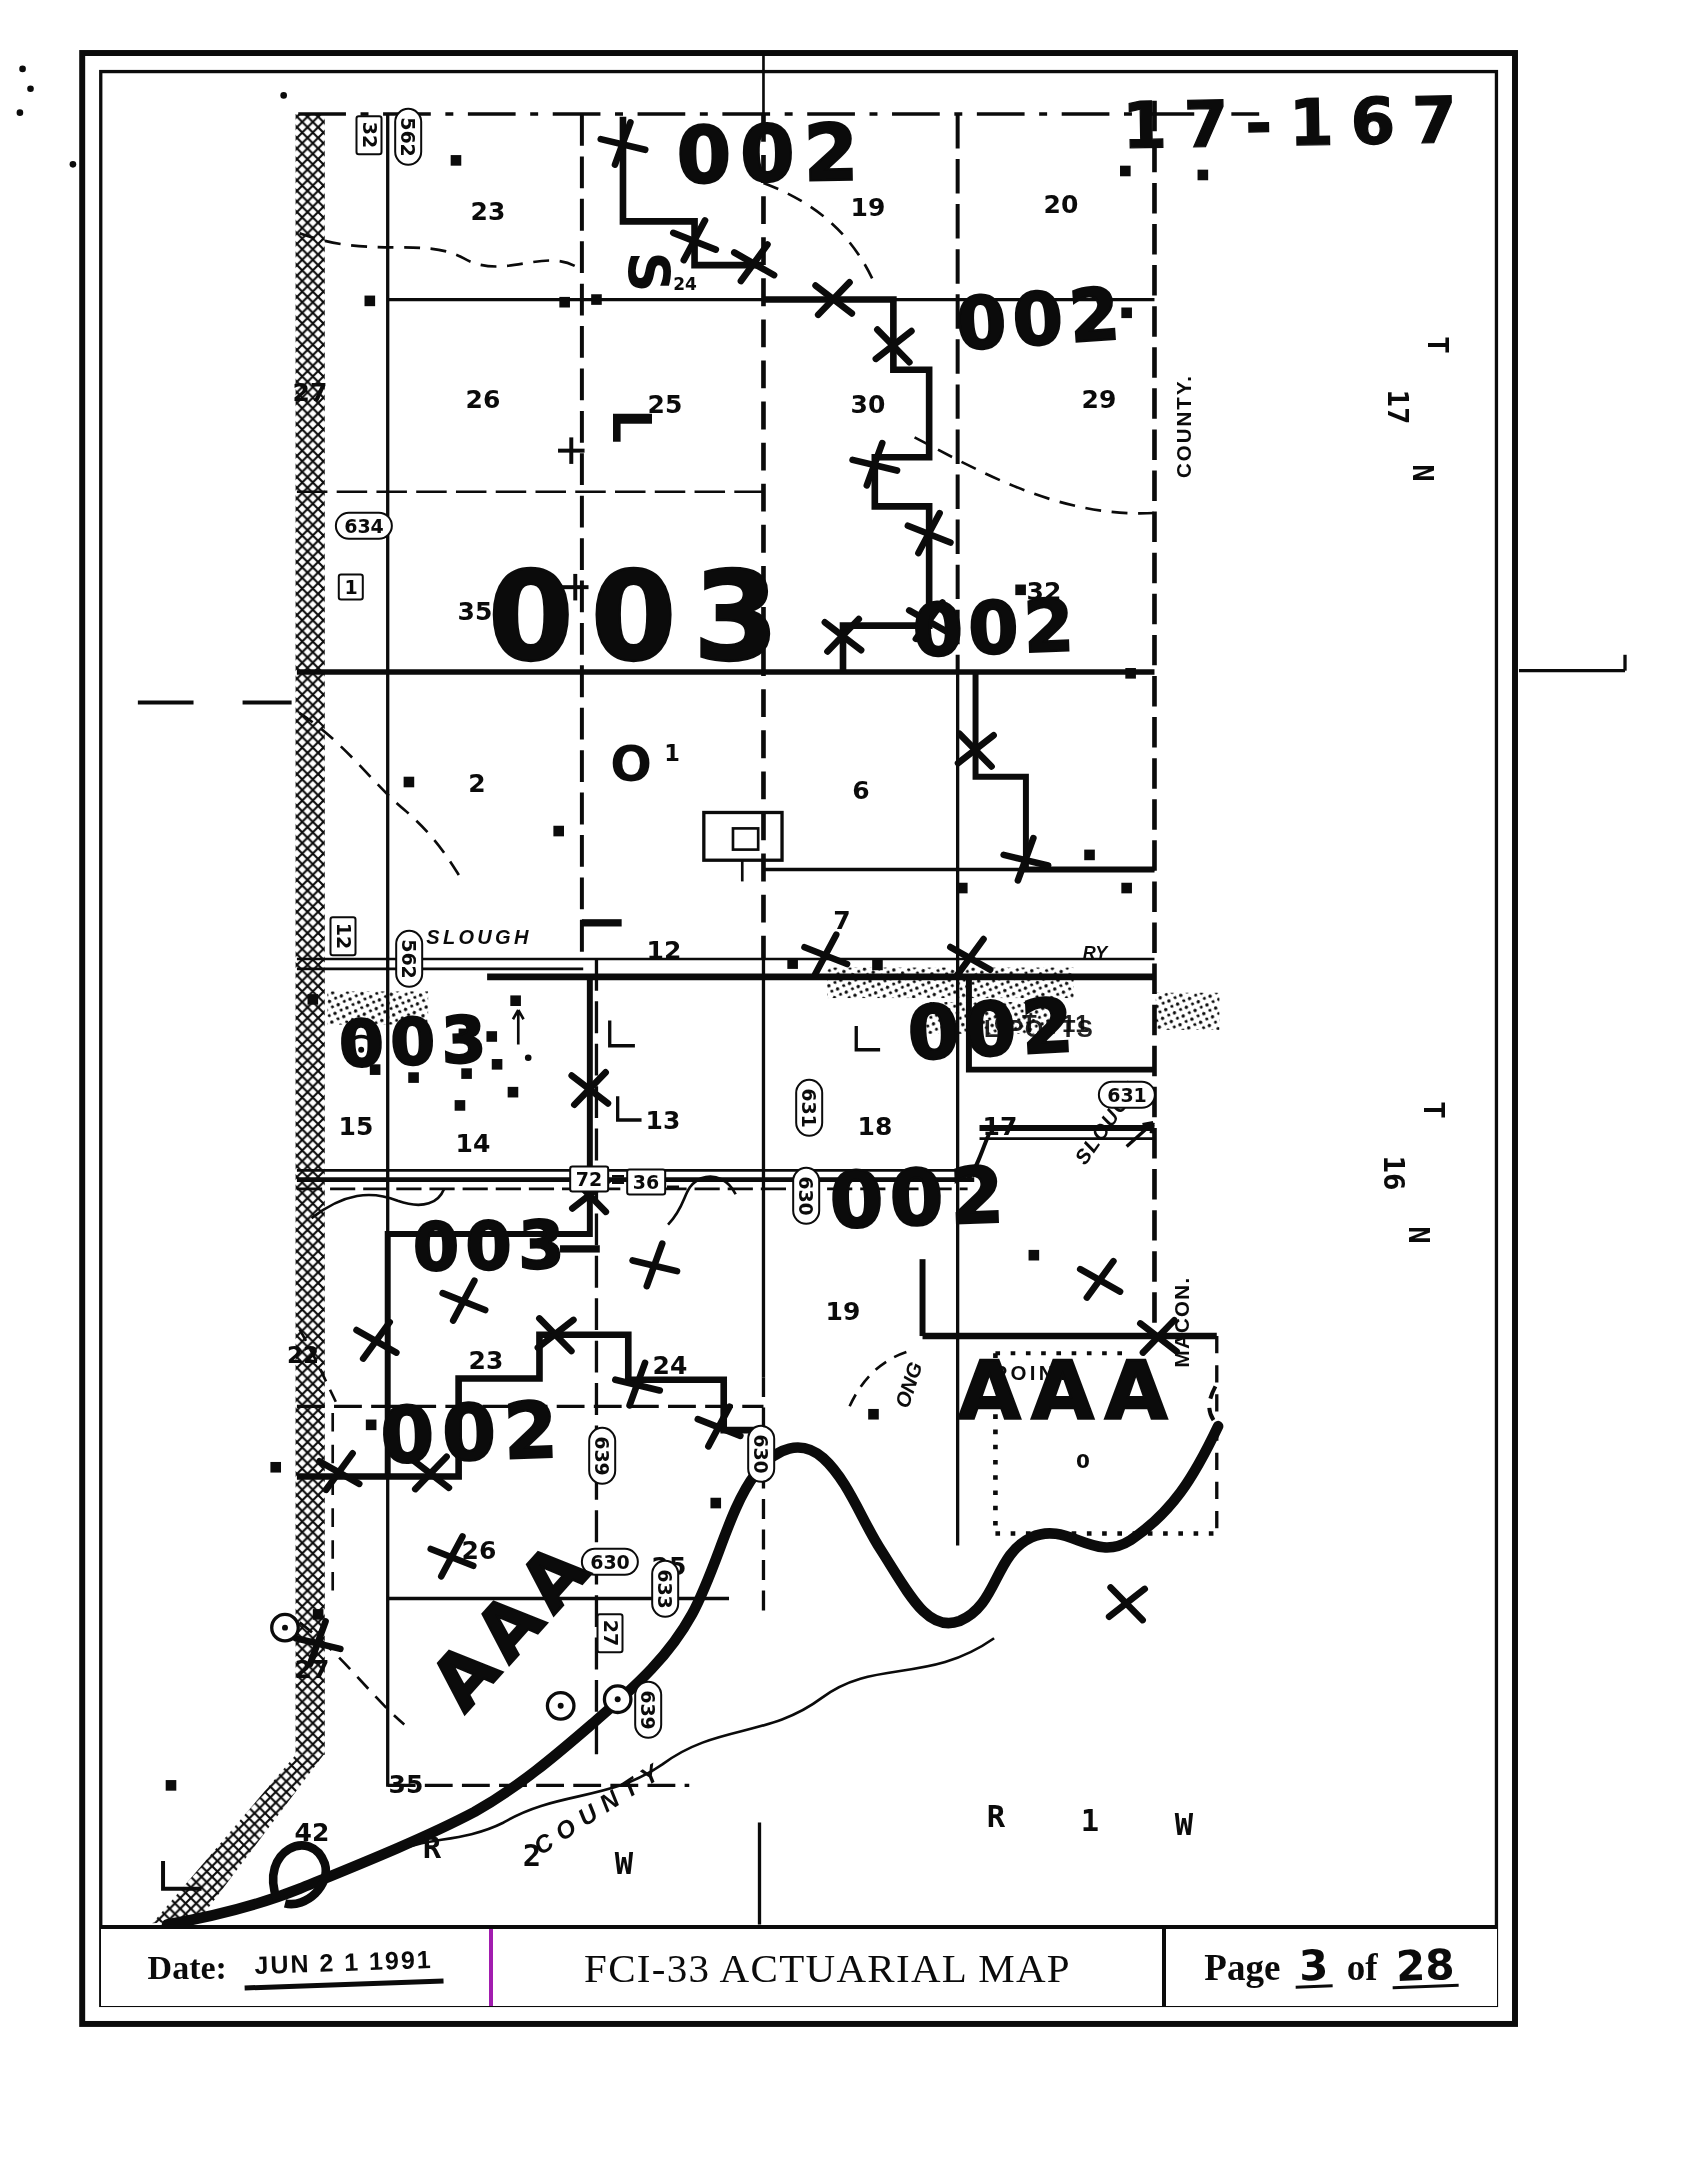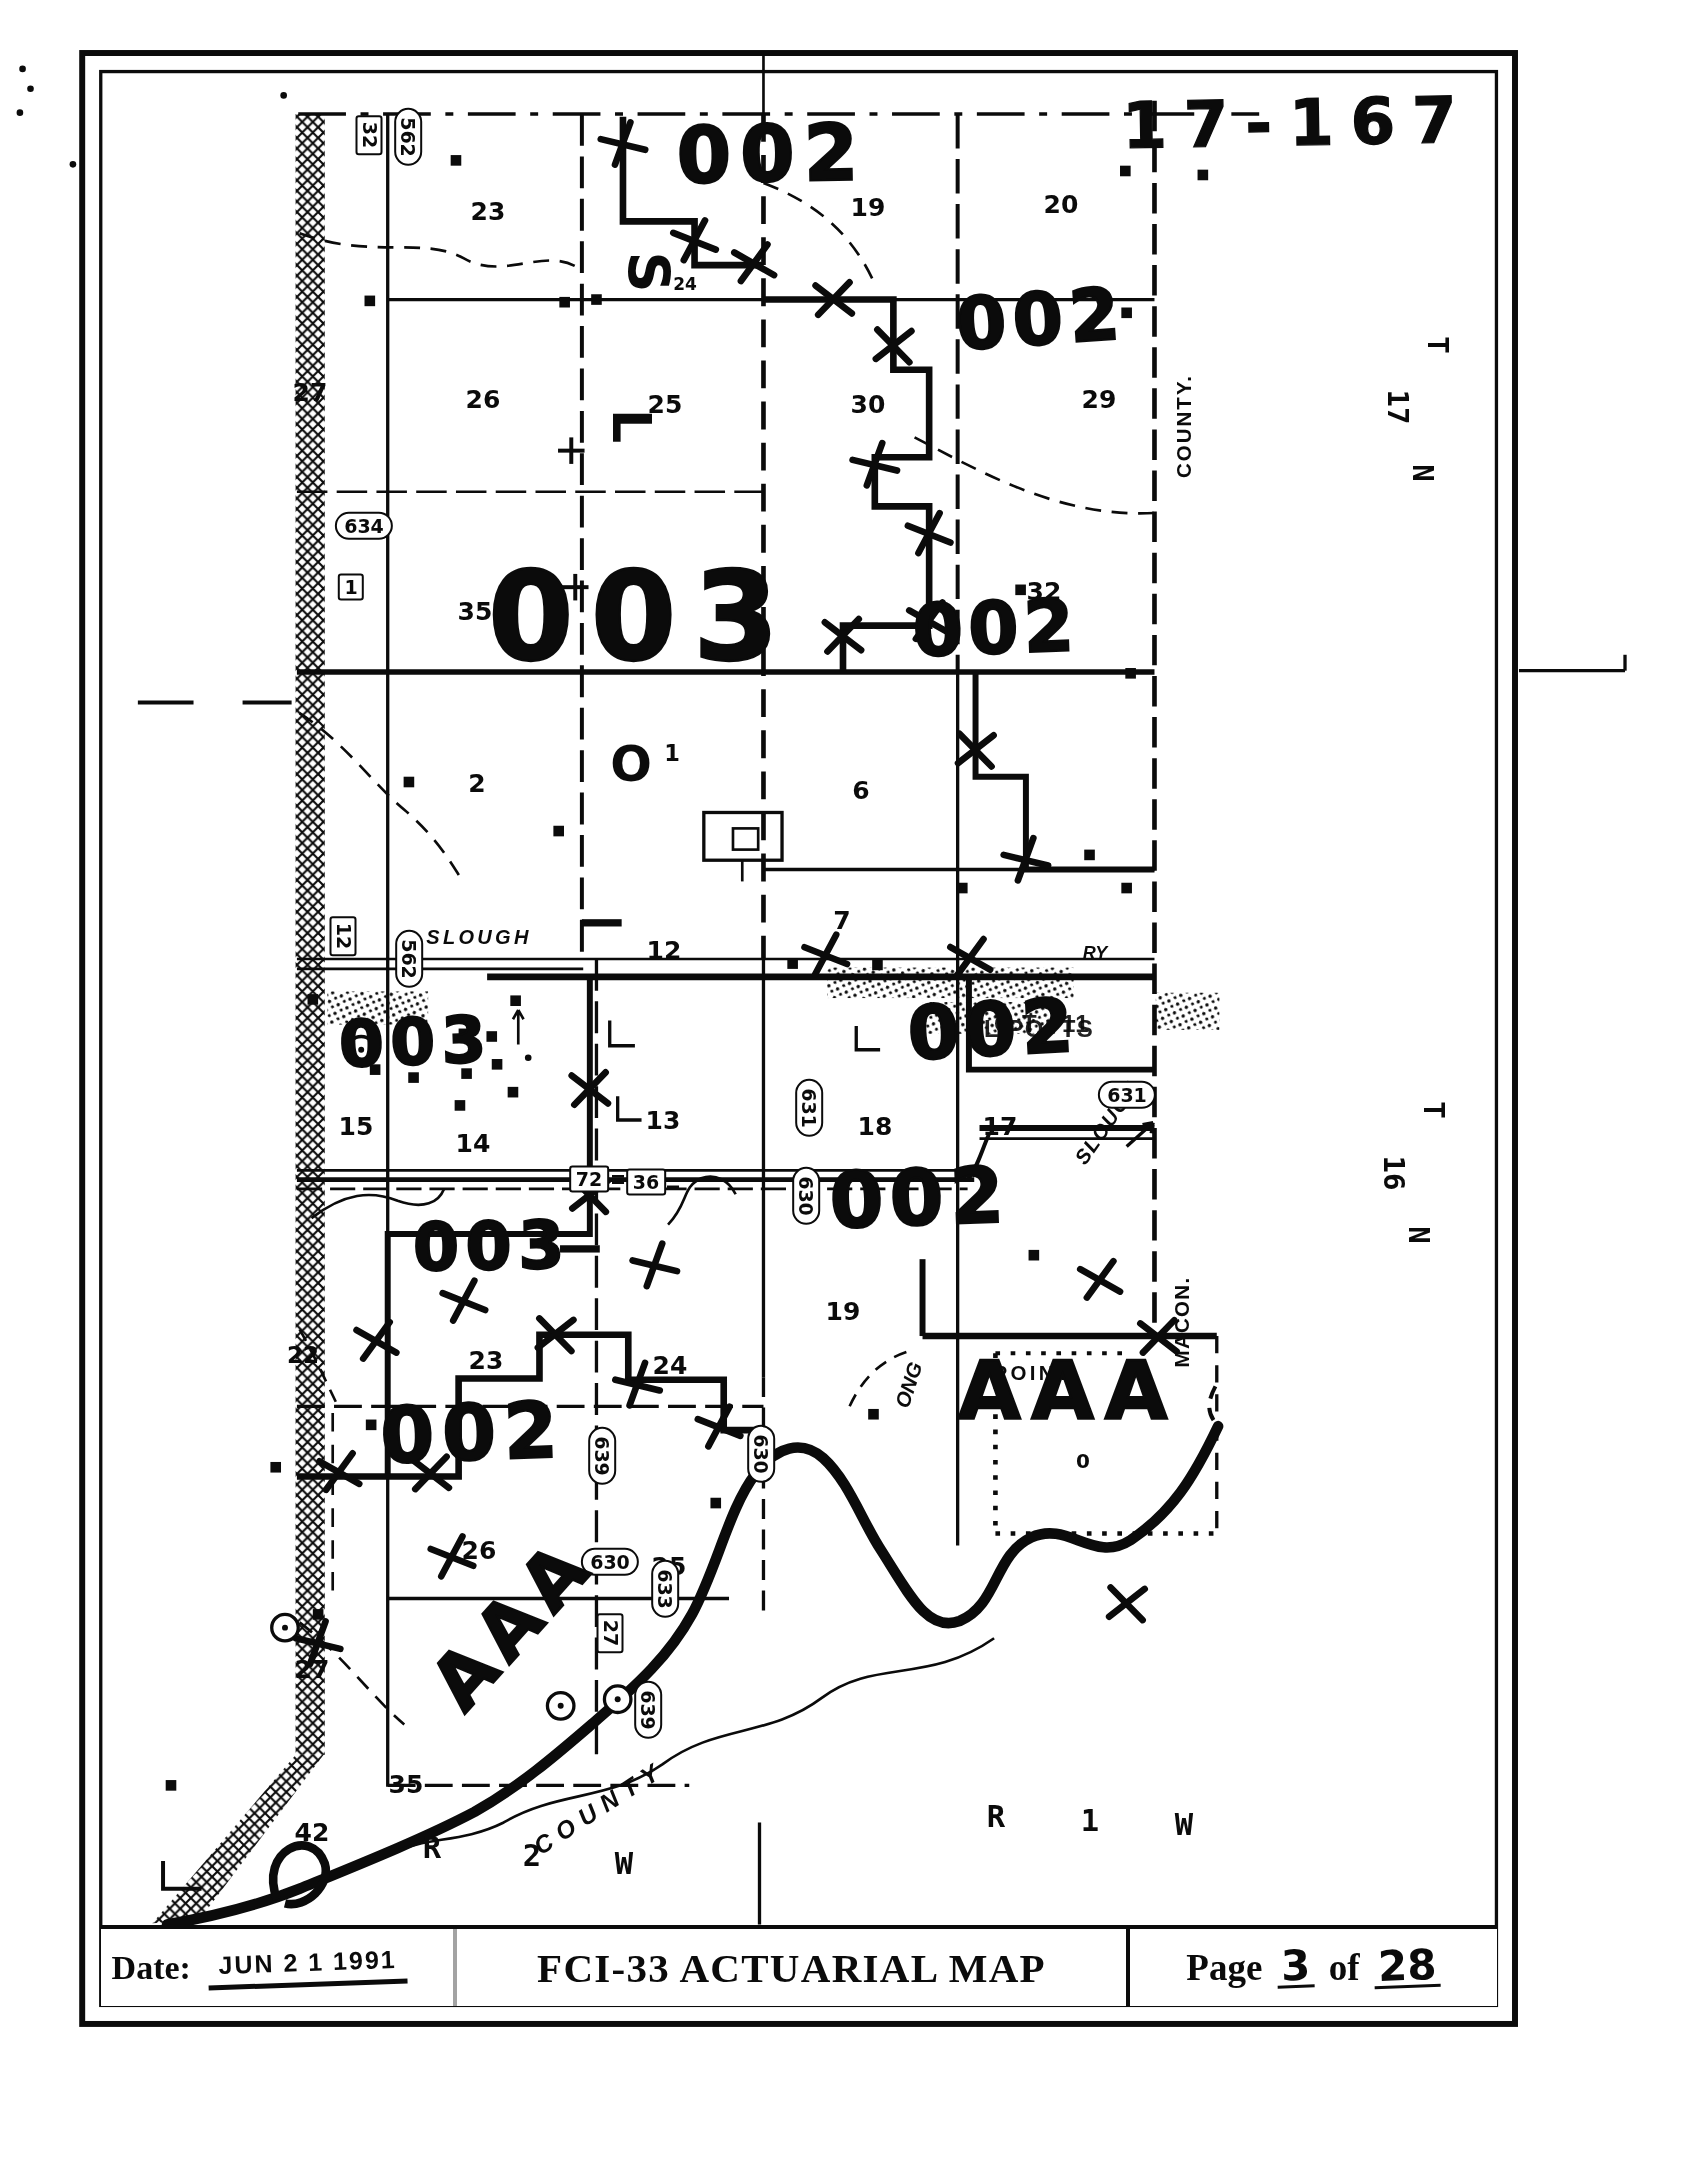"Date:" .tb-date { border-right: 4px solid #a3a3a3 -> 4px solid #a21caf; margin-left: none -> 36px }
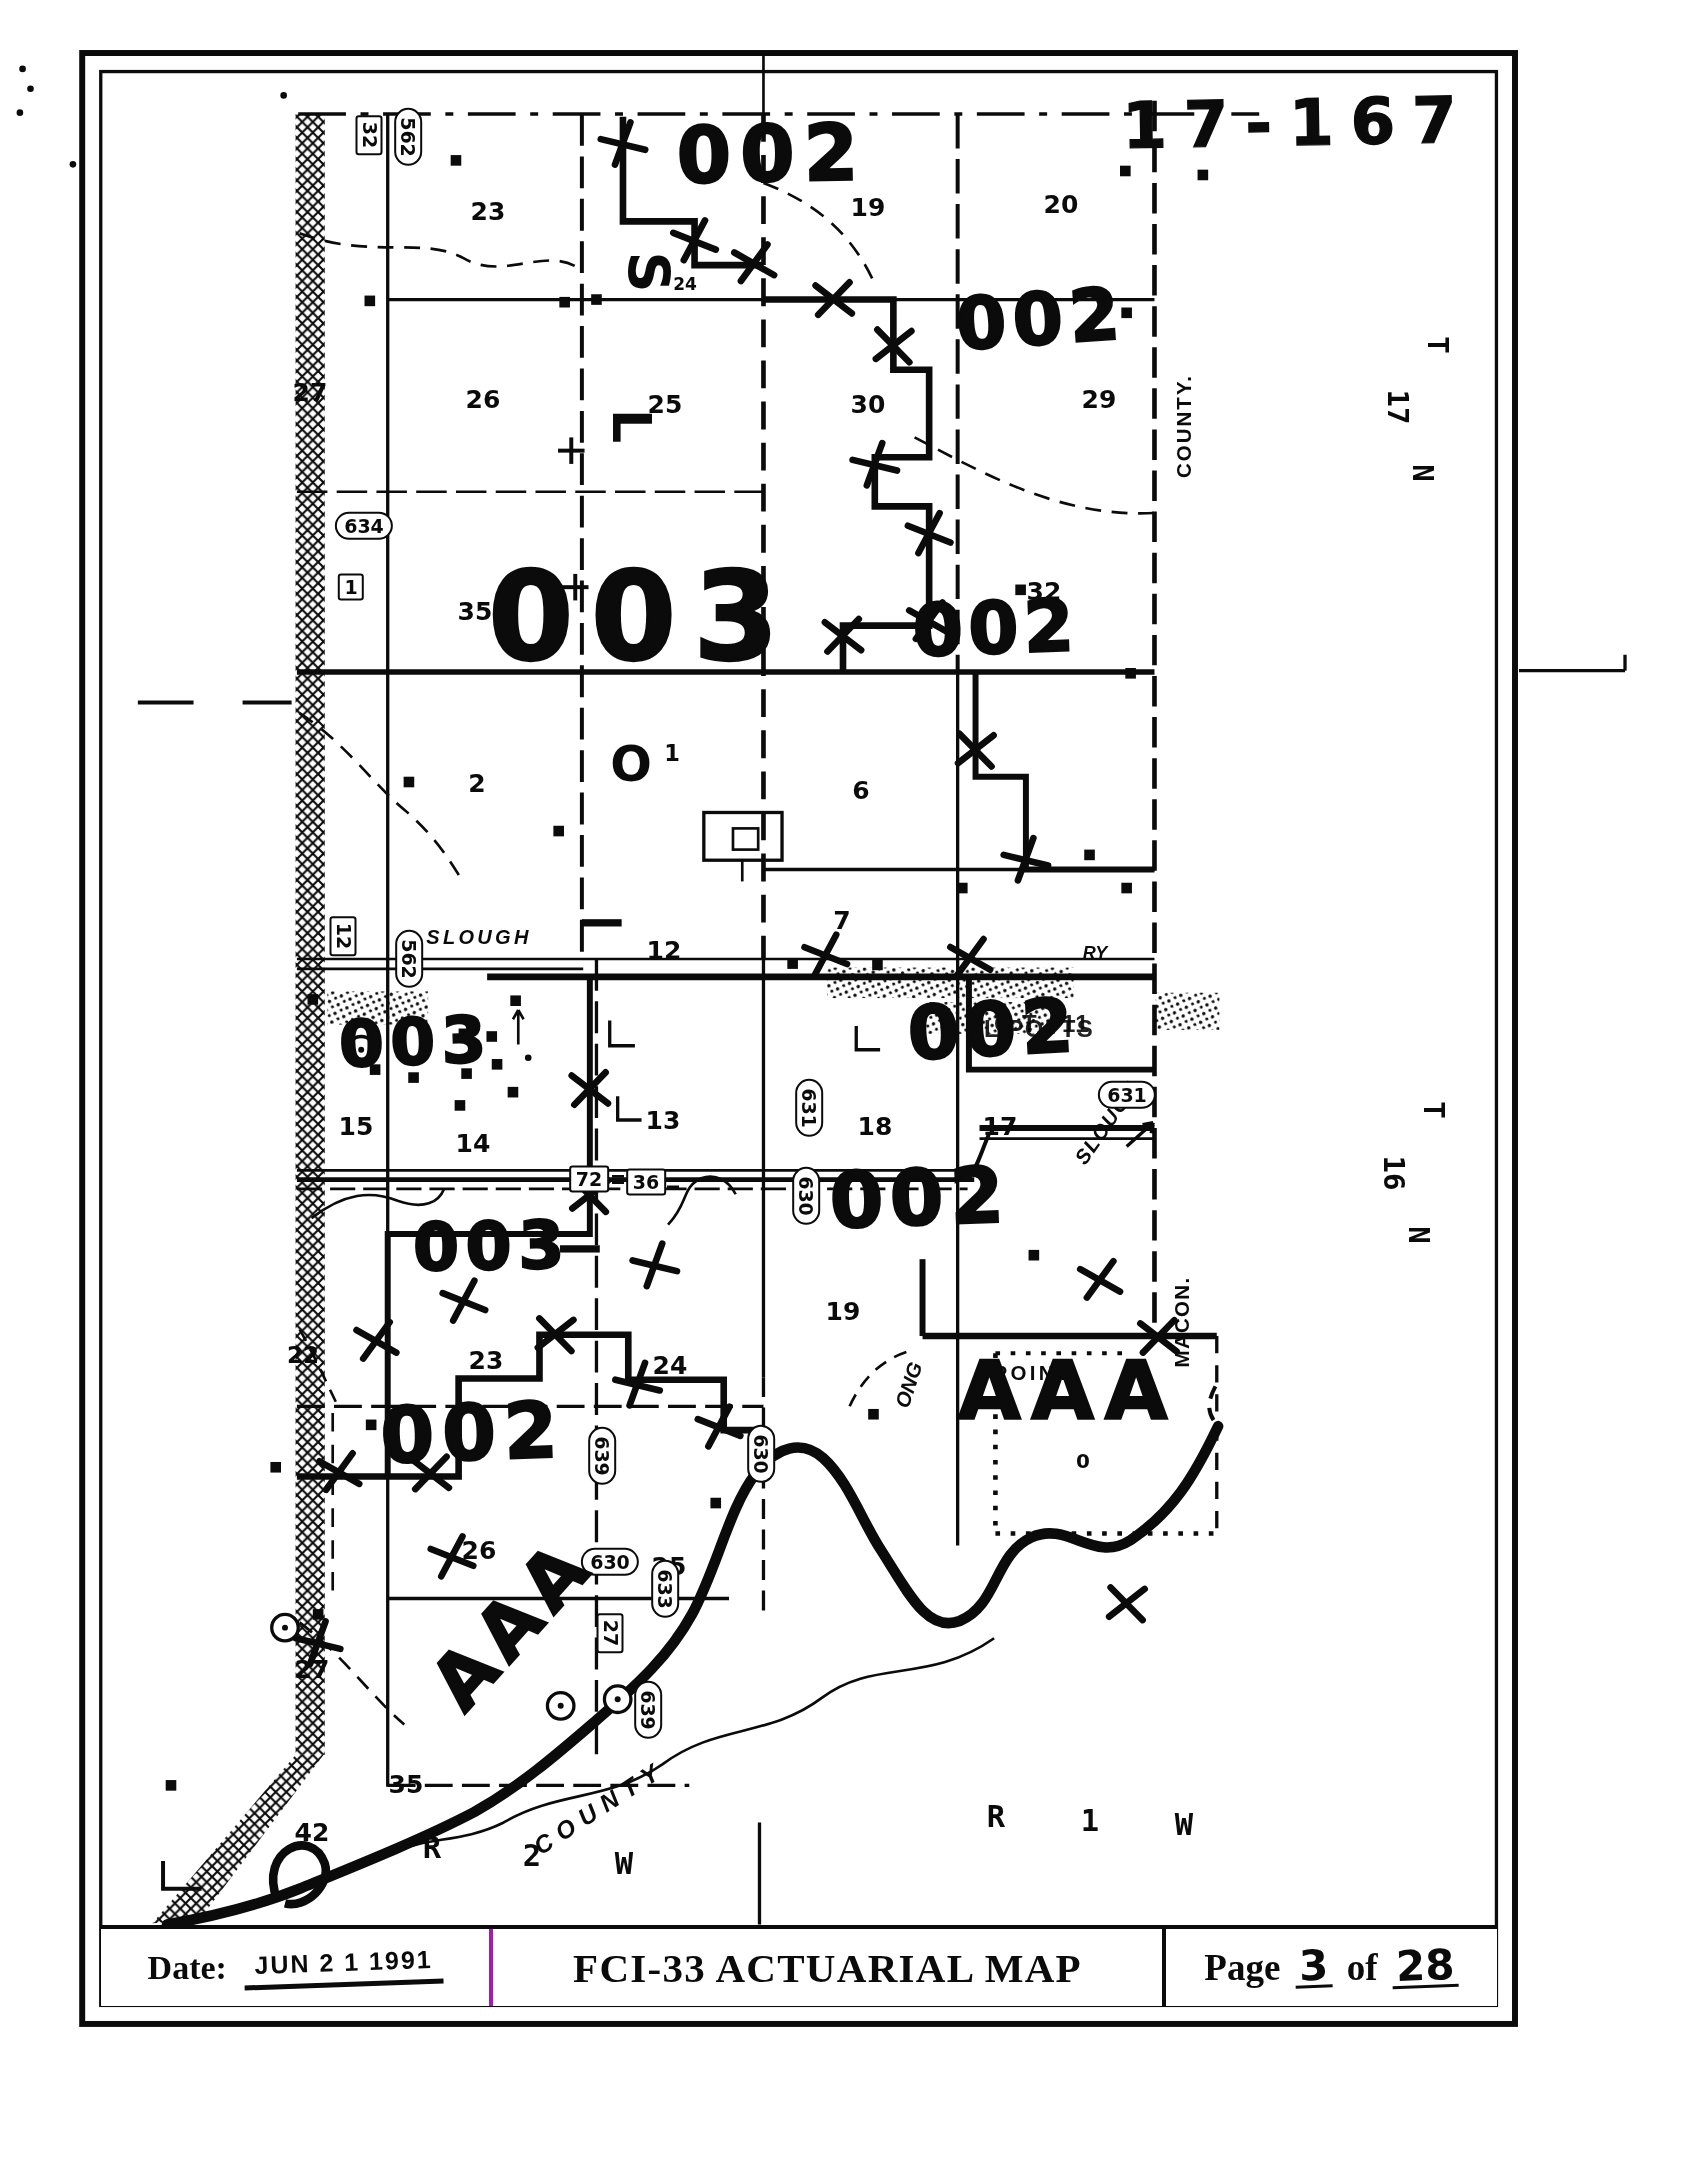"FCI-33 ACTUARIAL MAP" .tb-title span { font-weight: bold -> normal }
